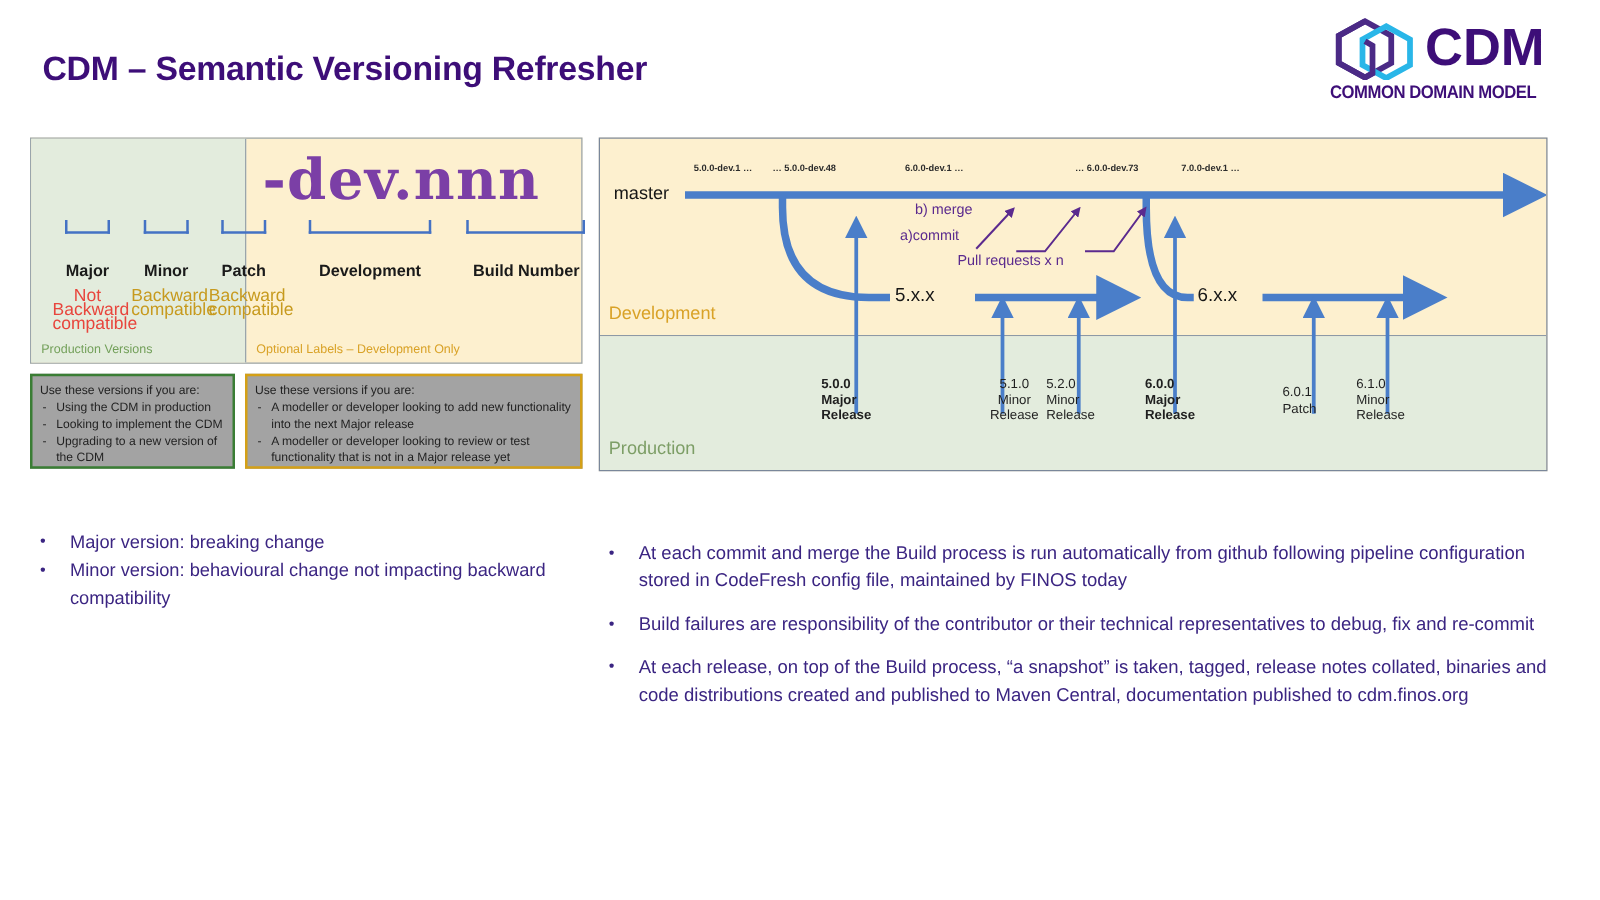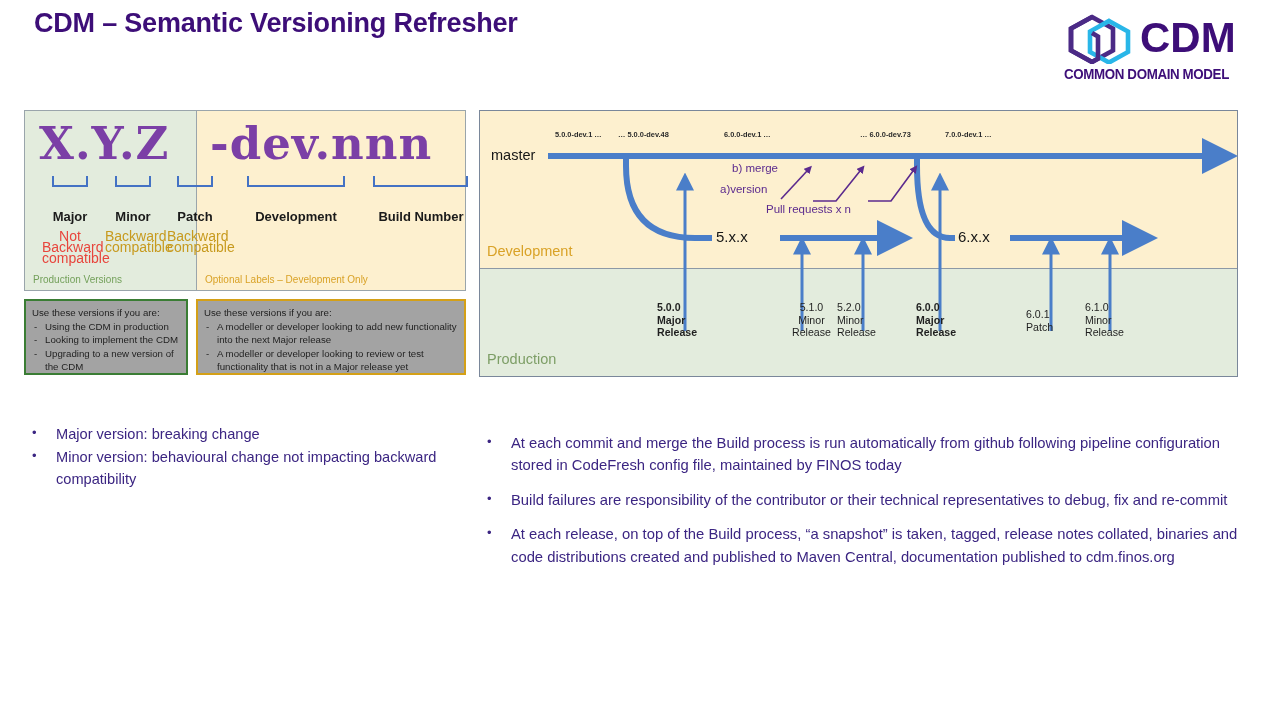"CDM – Semantic Versioning Refresher" #slide-title { top: 8px -> 40px }
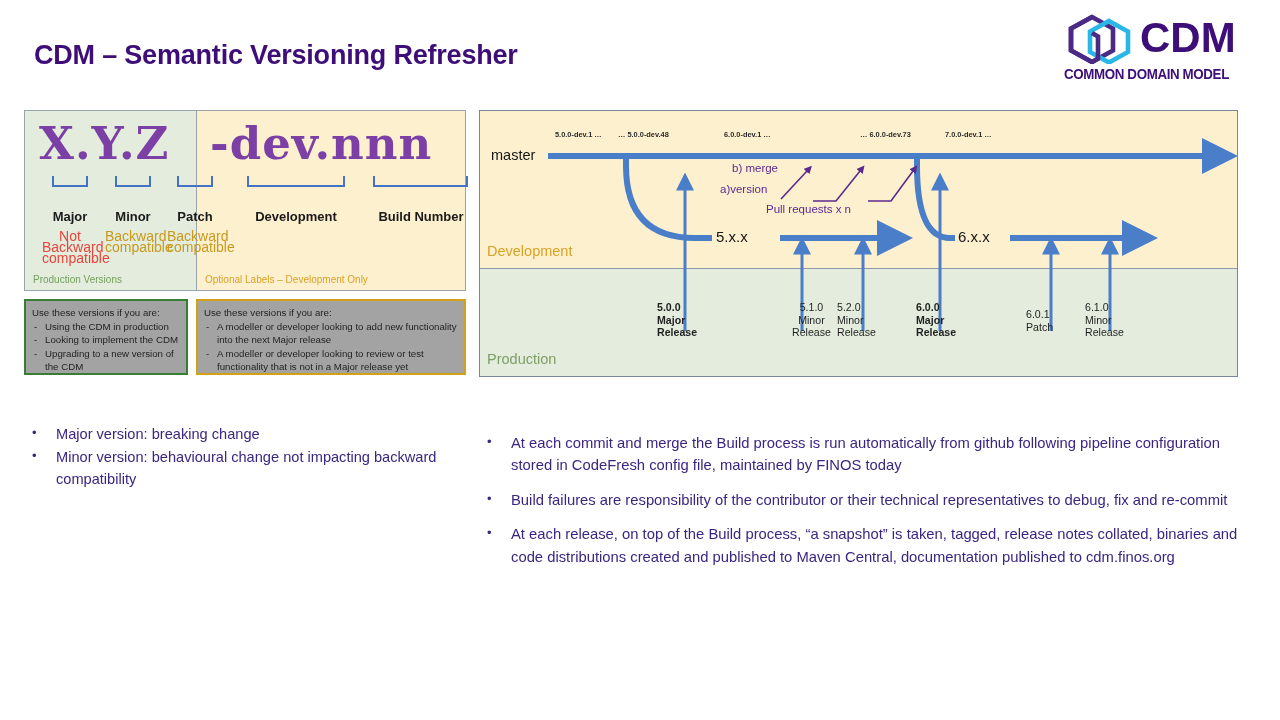"X.Y.Z" div.vf-token { html: <div>X.Y.Z</div> -> none }
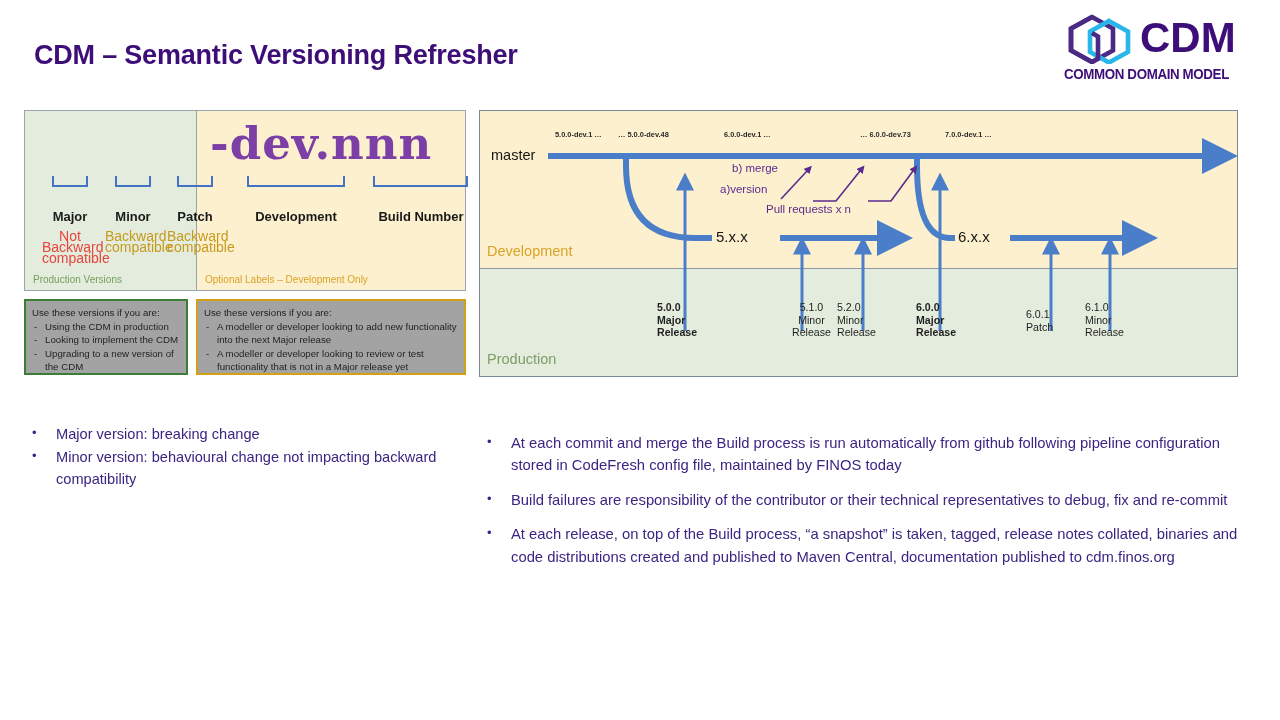"a)version" div.bd-pr-label { text: version -> commit }
